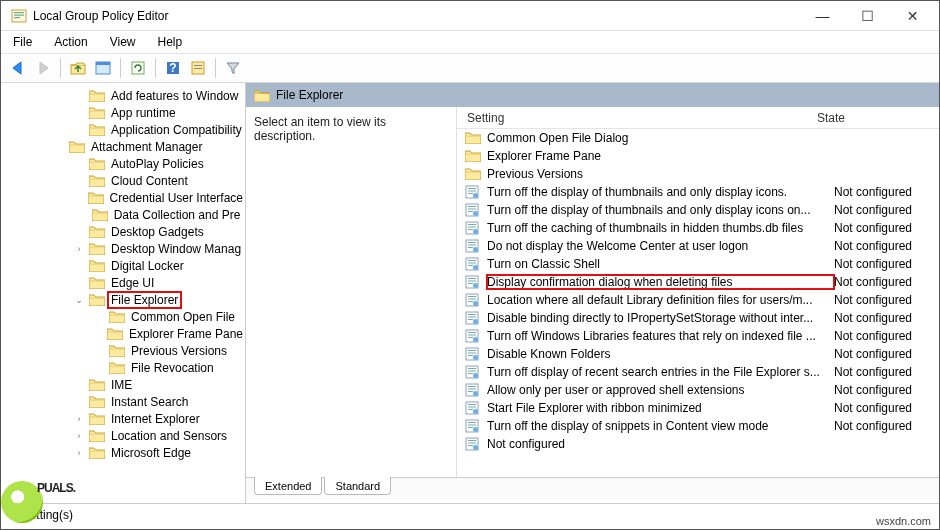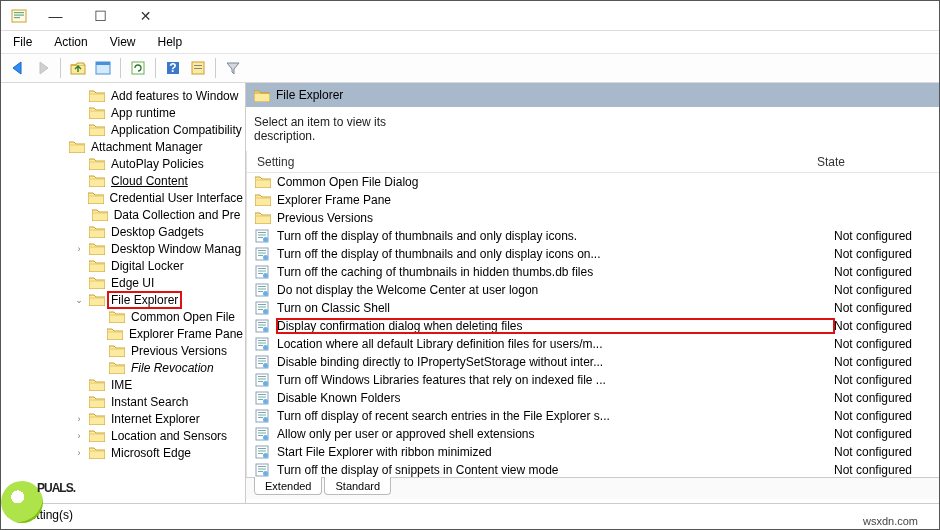"Local Group Policy Editor" span.title { html: none -> <span>Local Group Policy Editor</span> }
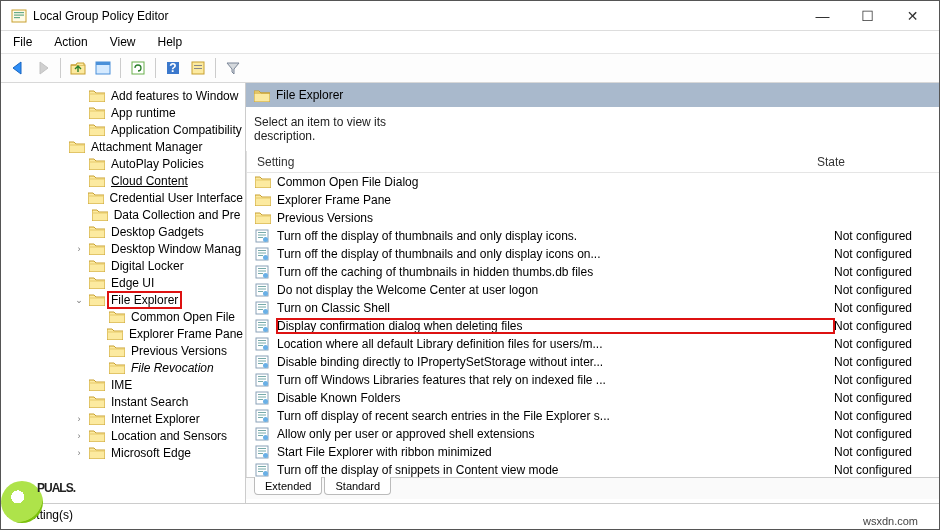"Select an item to view" .detail-columns { flex-direction: column -> none }
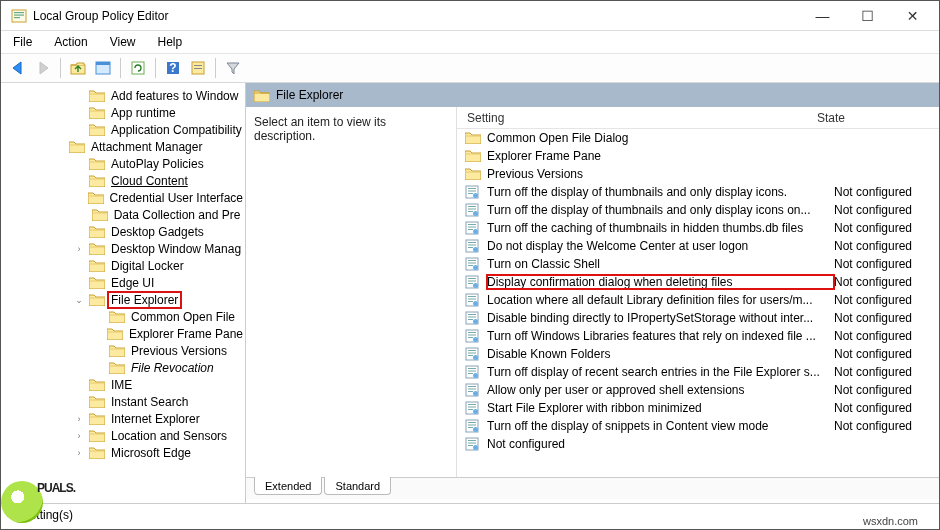"Cloud Content" div.tree-item { text-decoration: underline -> none }
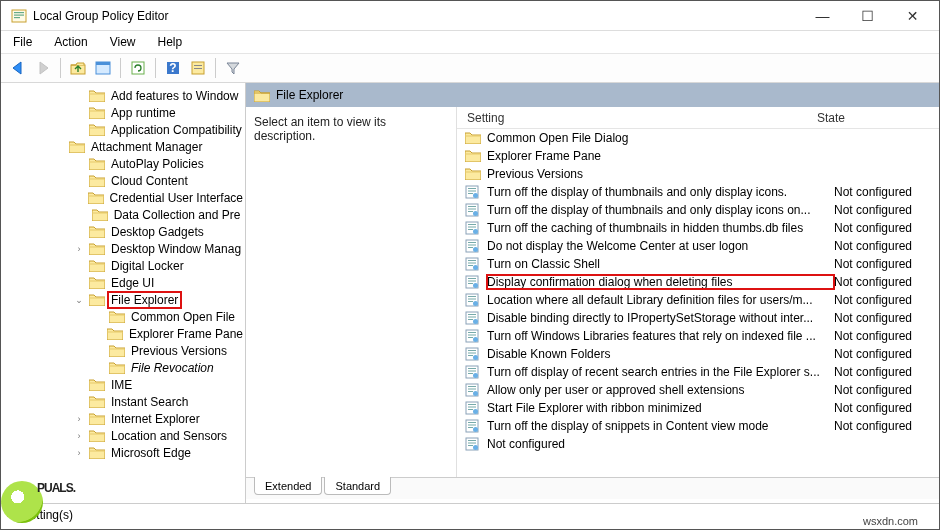"File Revocation" div.tree-item { font-style: italic -> none }
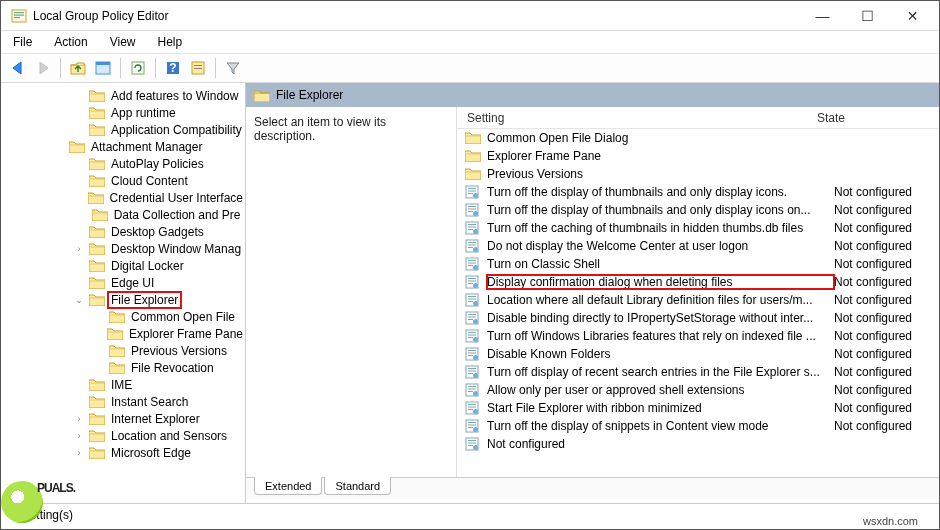"wsxdn.com" .watermark { right: 21px -> 8px }
